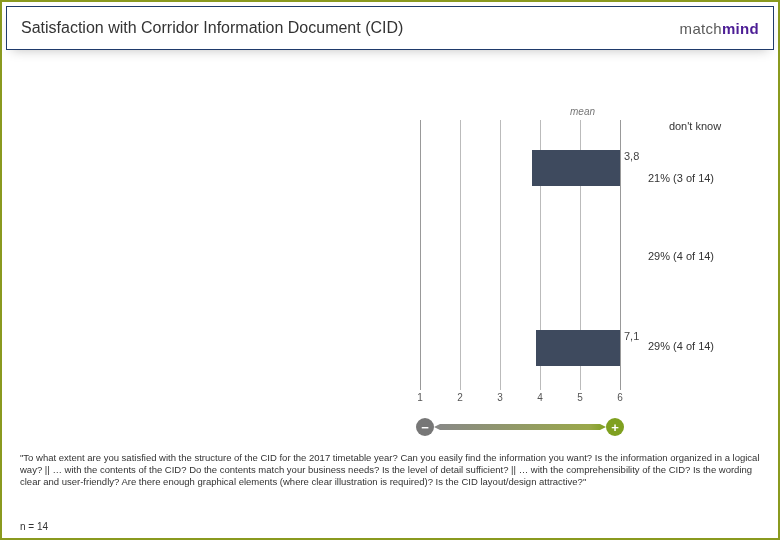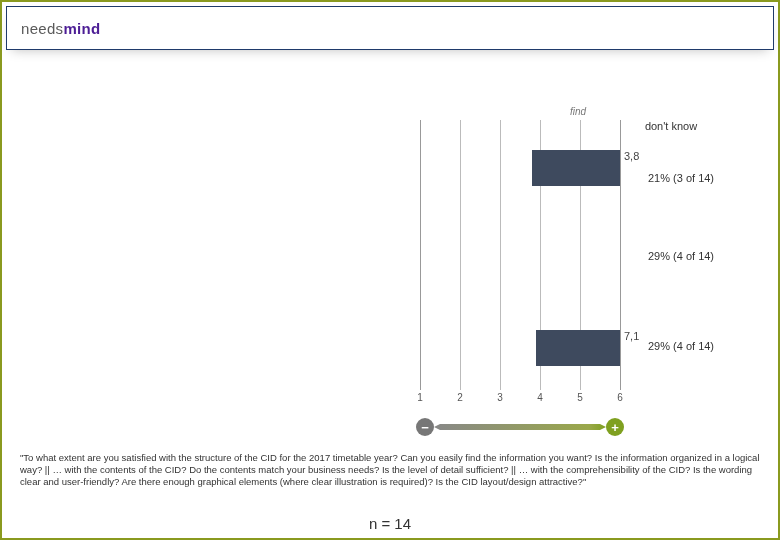"Satisfaction with Corridor Information" div.title { html: none -> <div>Satisfaction with Corridor Information Document (CID)</div> }
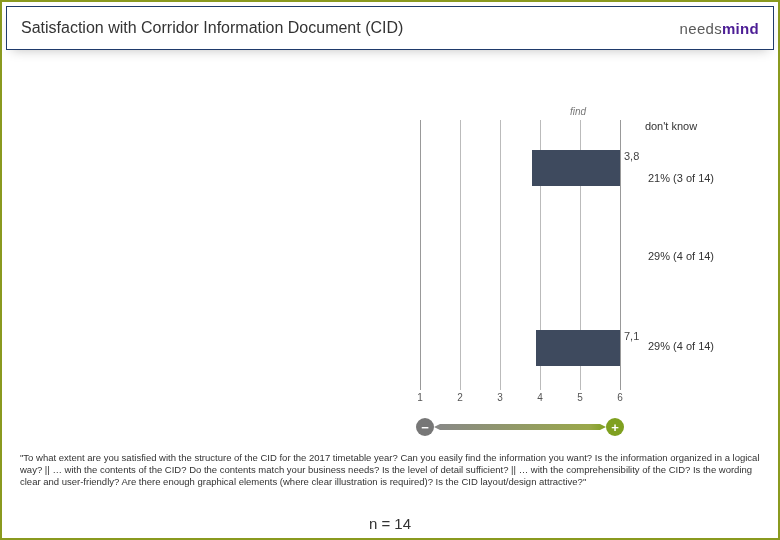"needs" span { text: needs -> match }
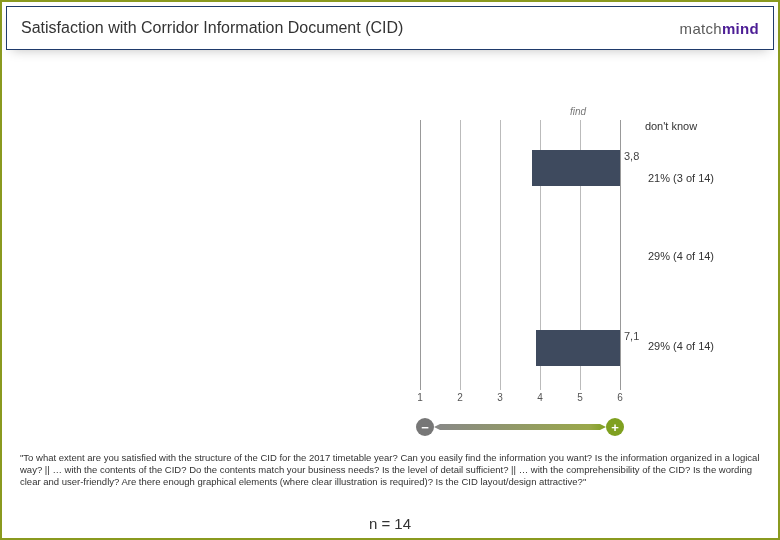"find" div.mean-label { text: find -> mean }
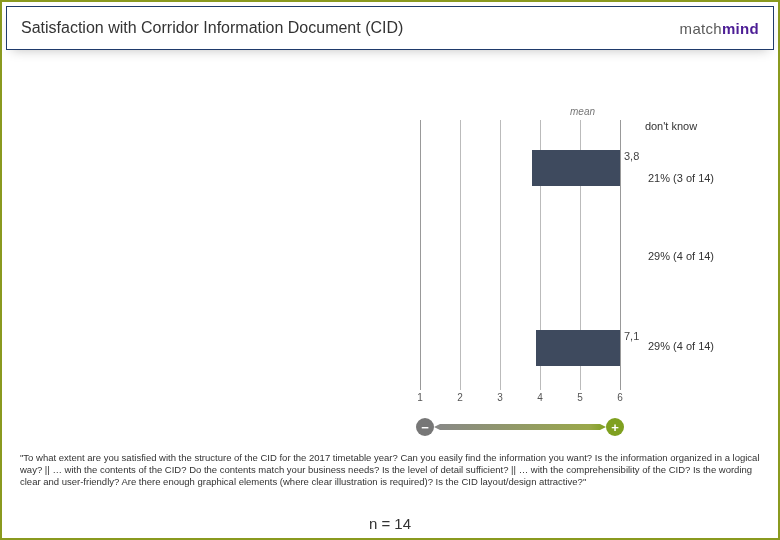"don't know" .dk-header { left: 616px -> 640px }
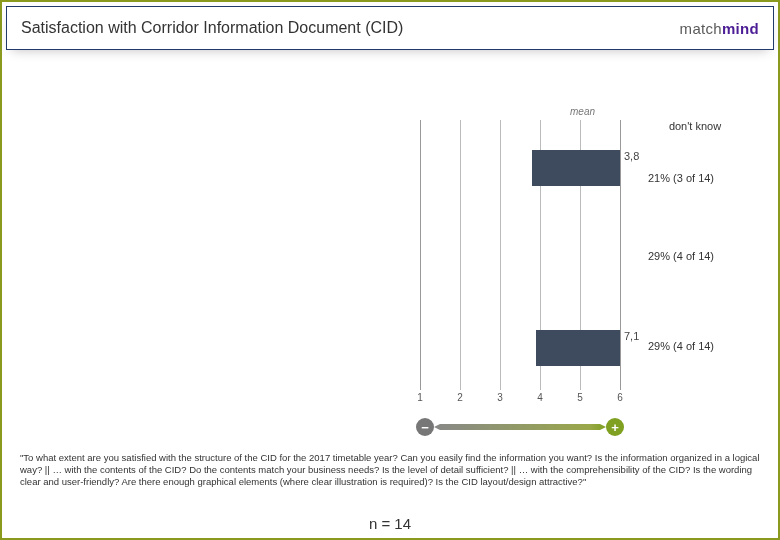"n = 14" .footer { font-size: 15px -> 10px; justify-content: center -> space-between }
